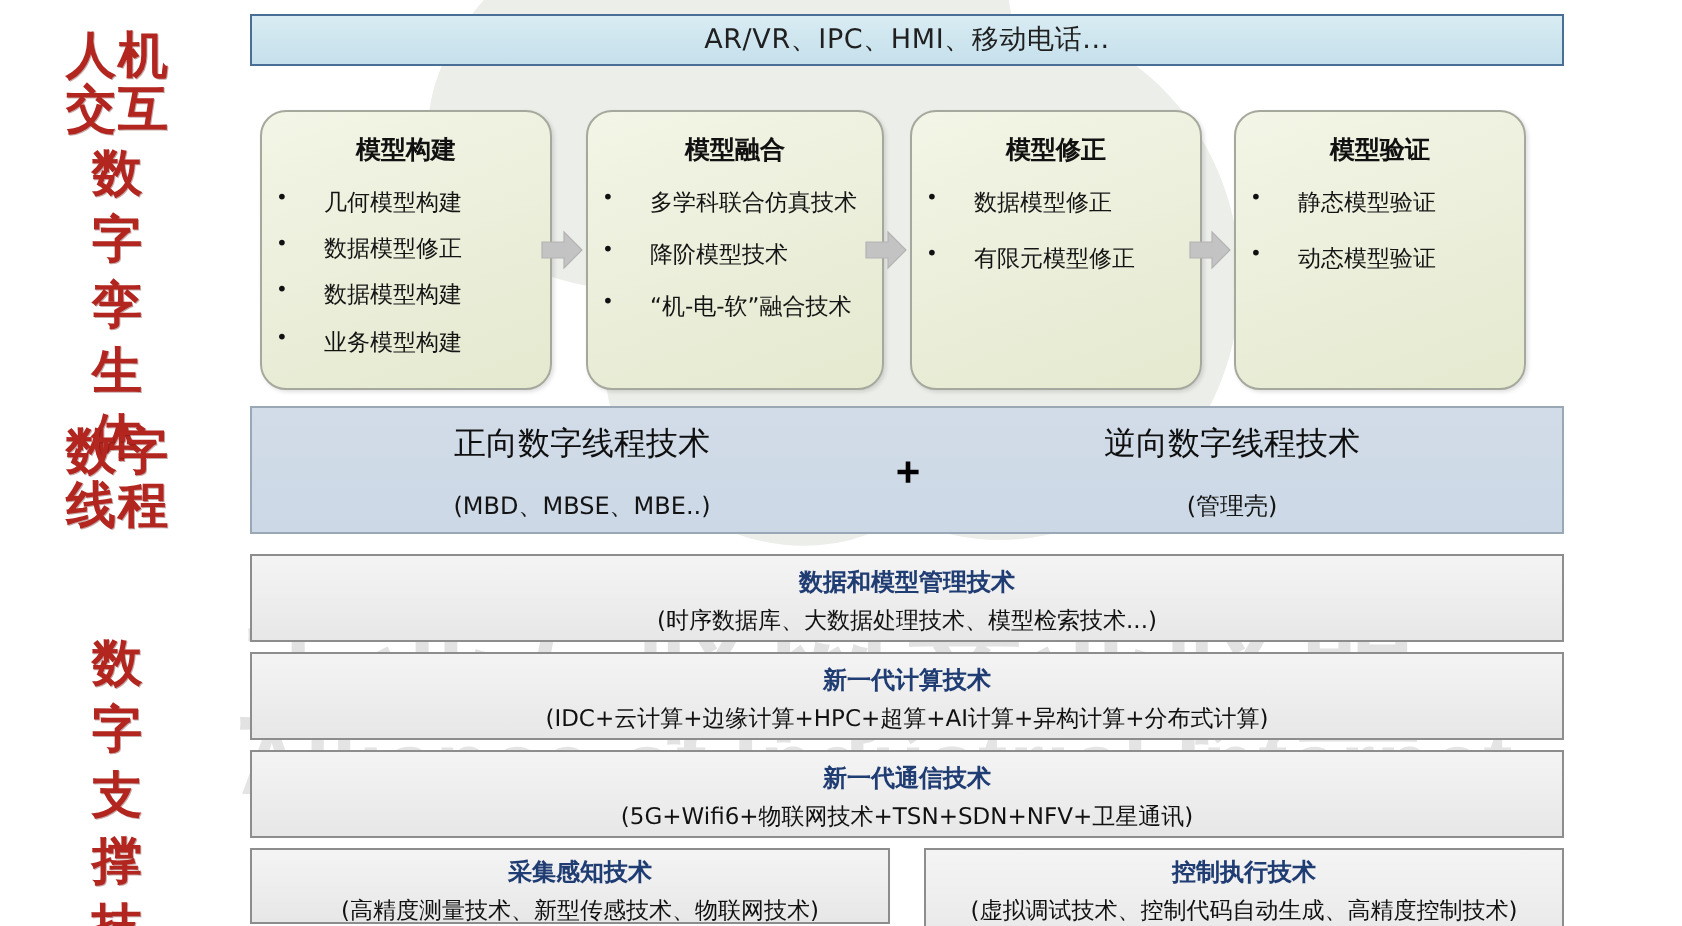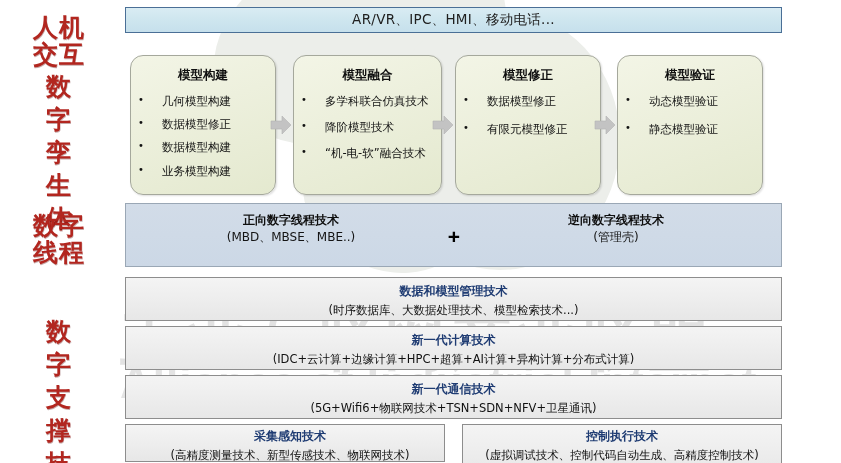"动态模型验证" li { order: before "静态模型验证" -> after "静态模型验证" }
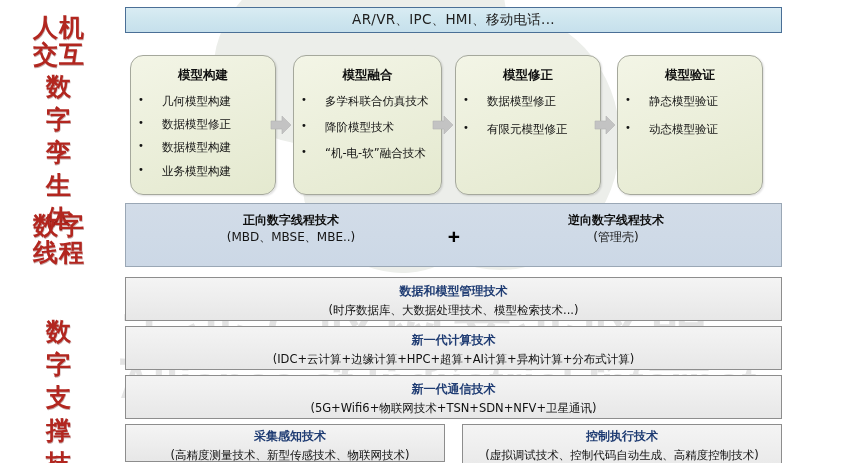"正向数字线程技术" .thread-title { font-size: 12px -> 16px; font-weight: bold -> normal; margin-bottom: 0 -> 12px }
